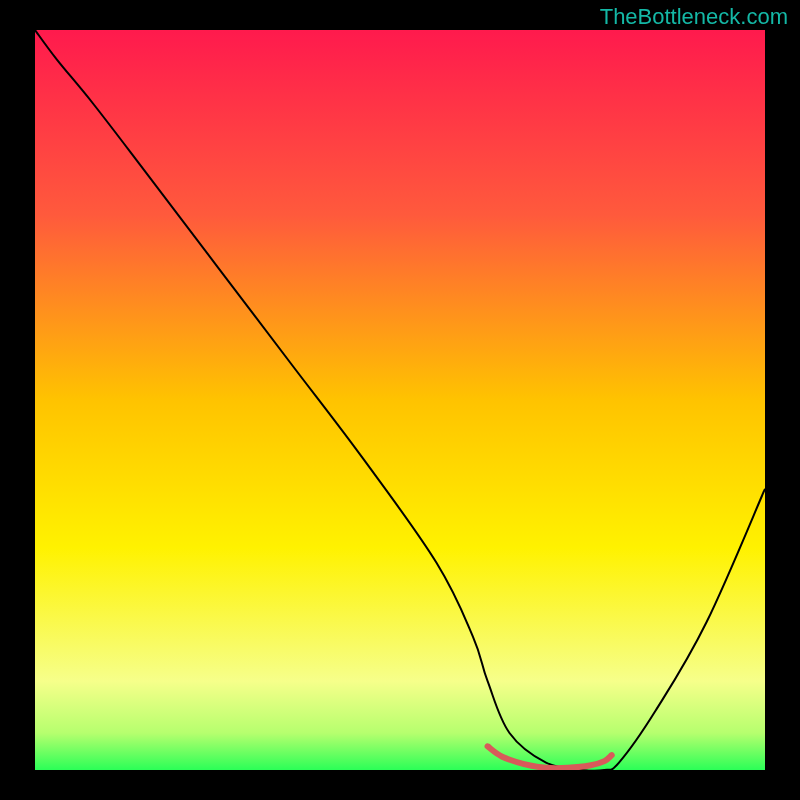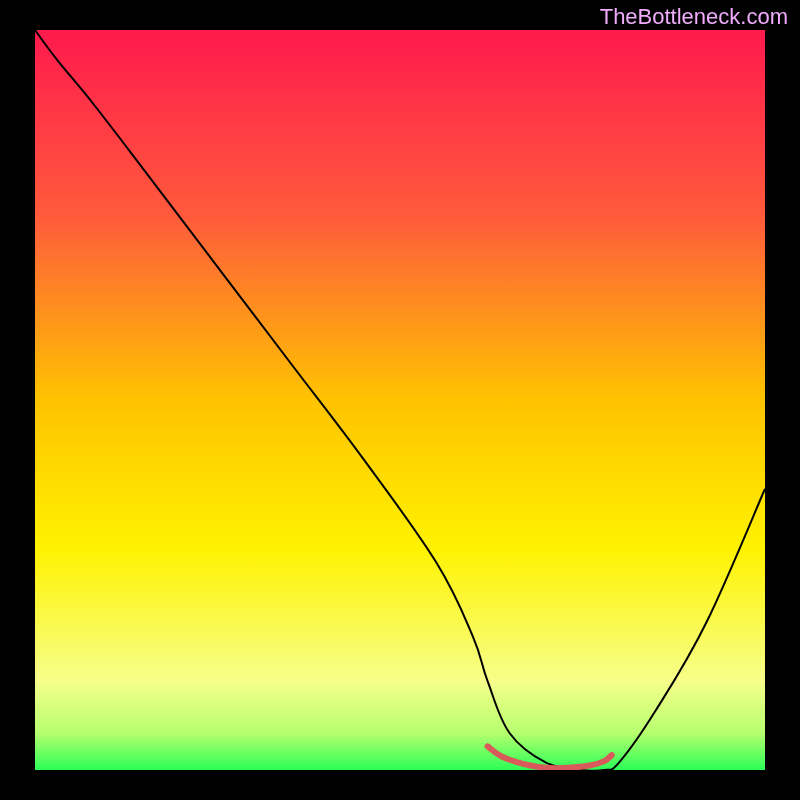"TheBottleneck.com" .watermark { color: #f0abfc -> #14b8a6 }
